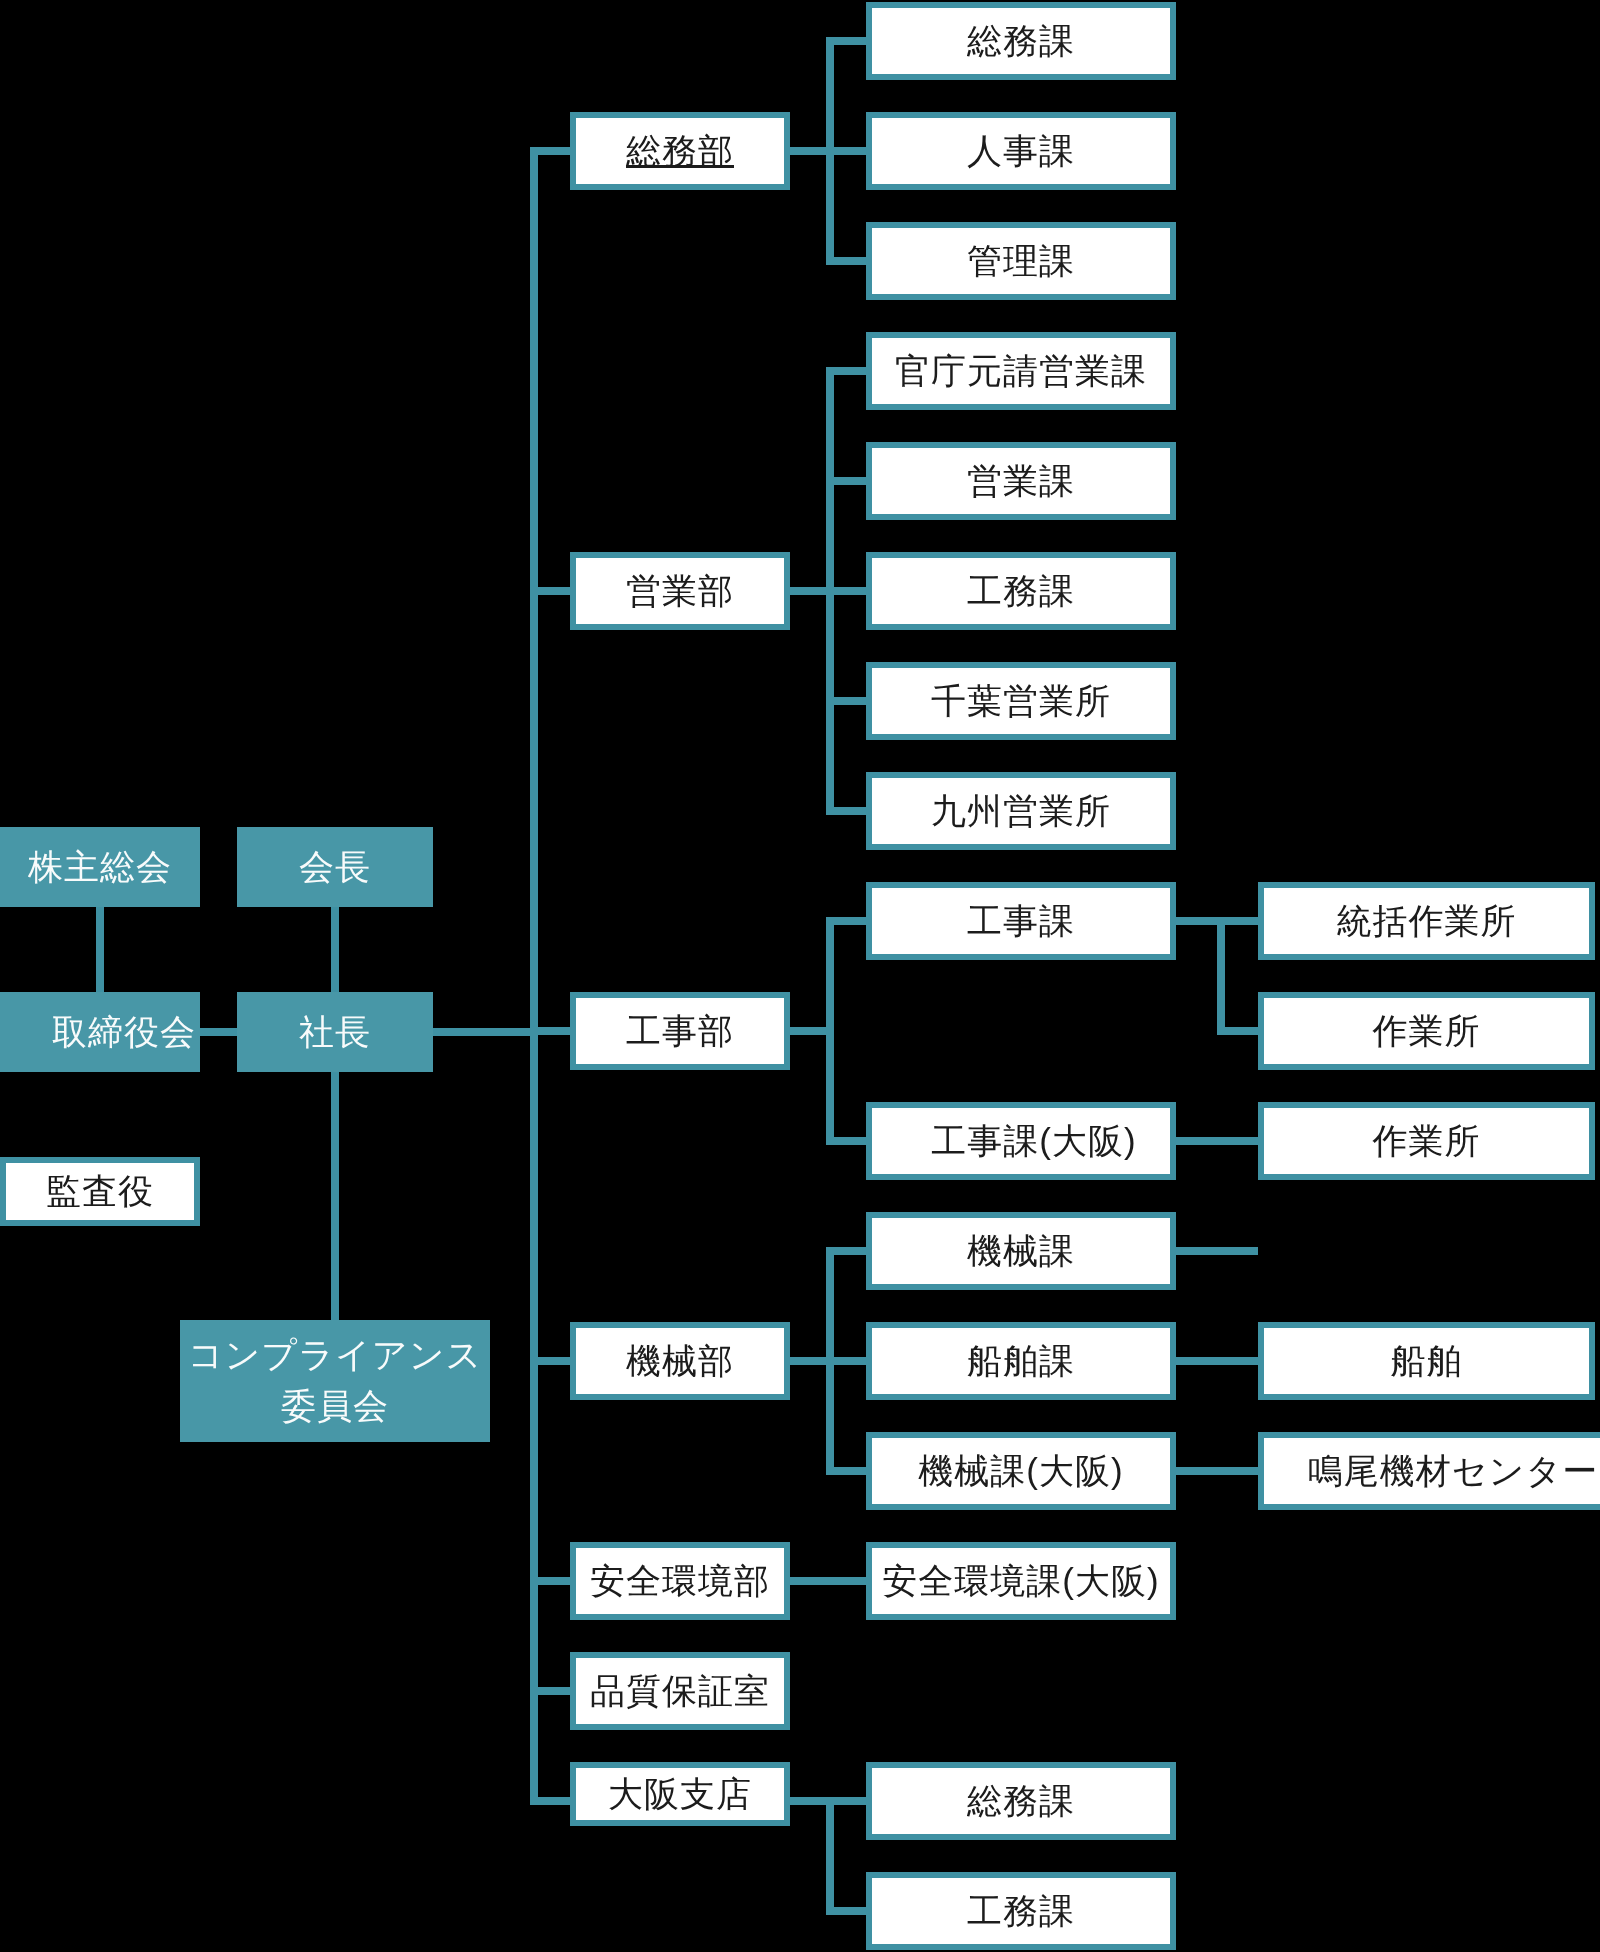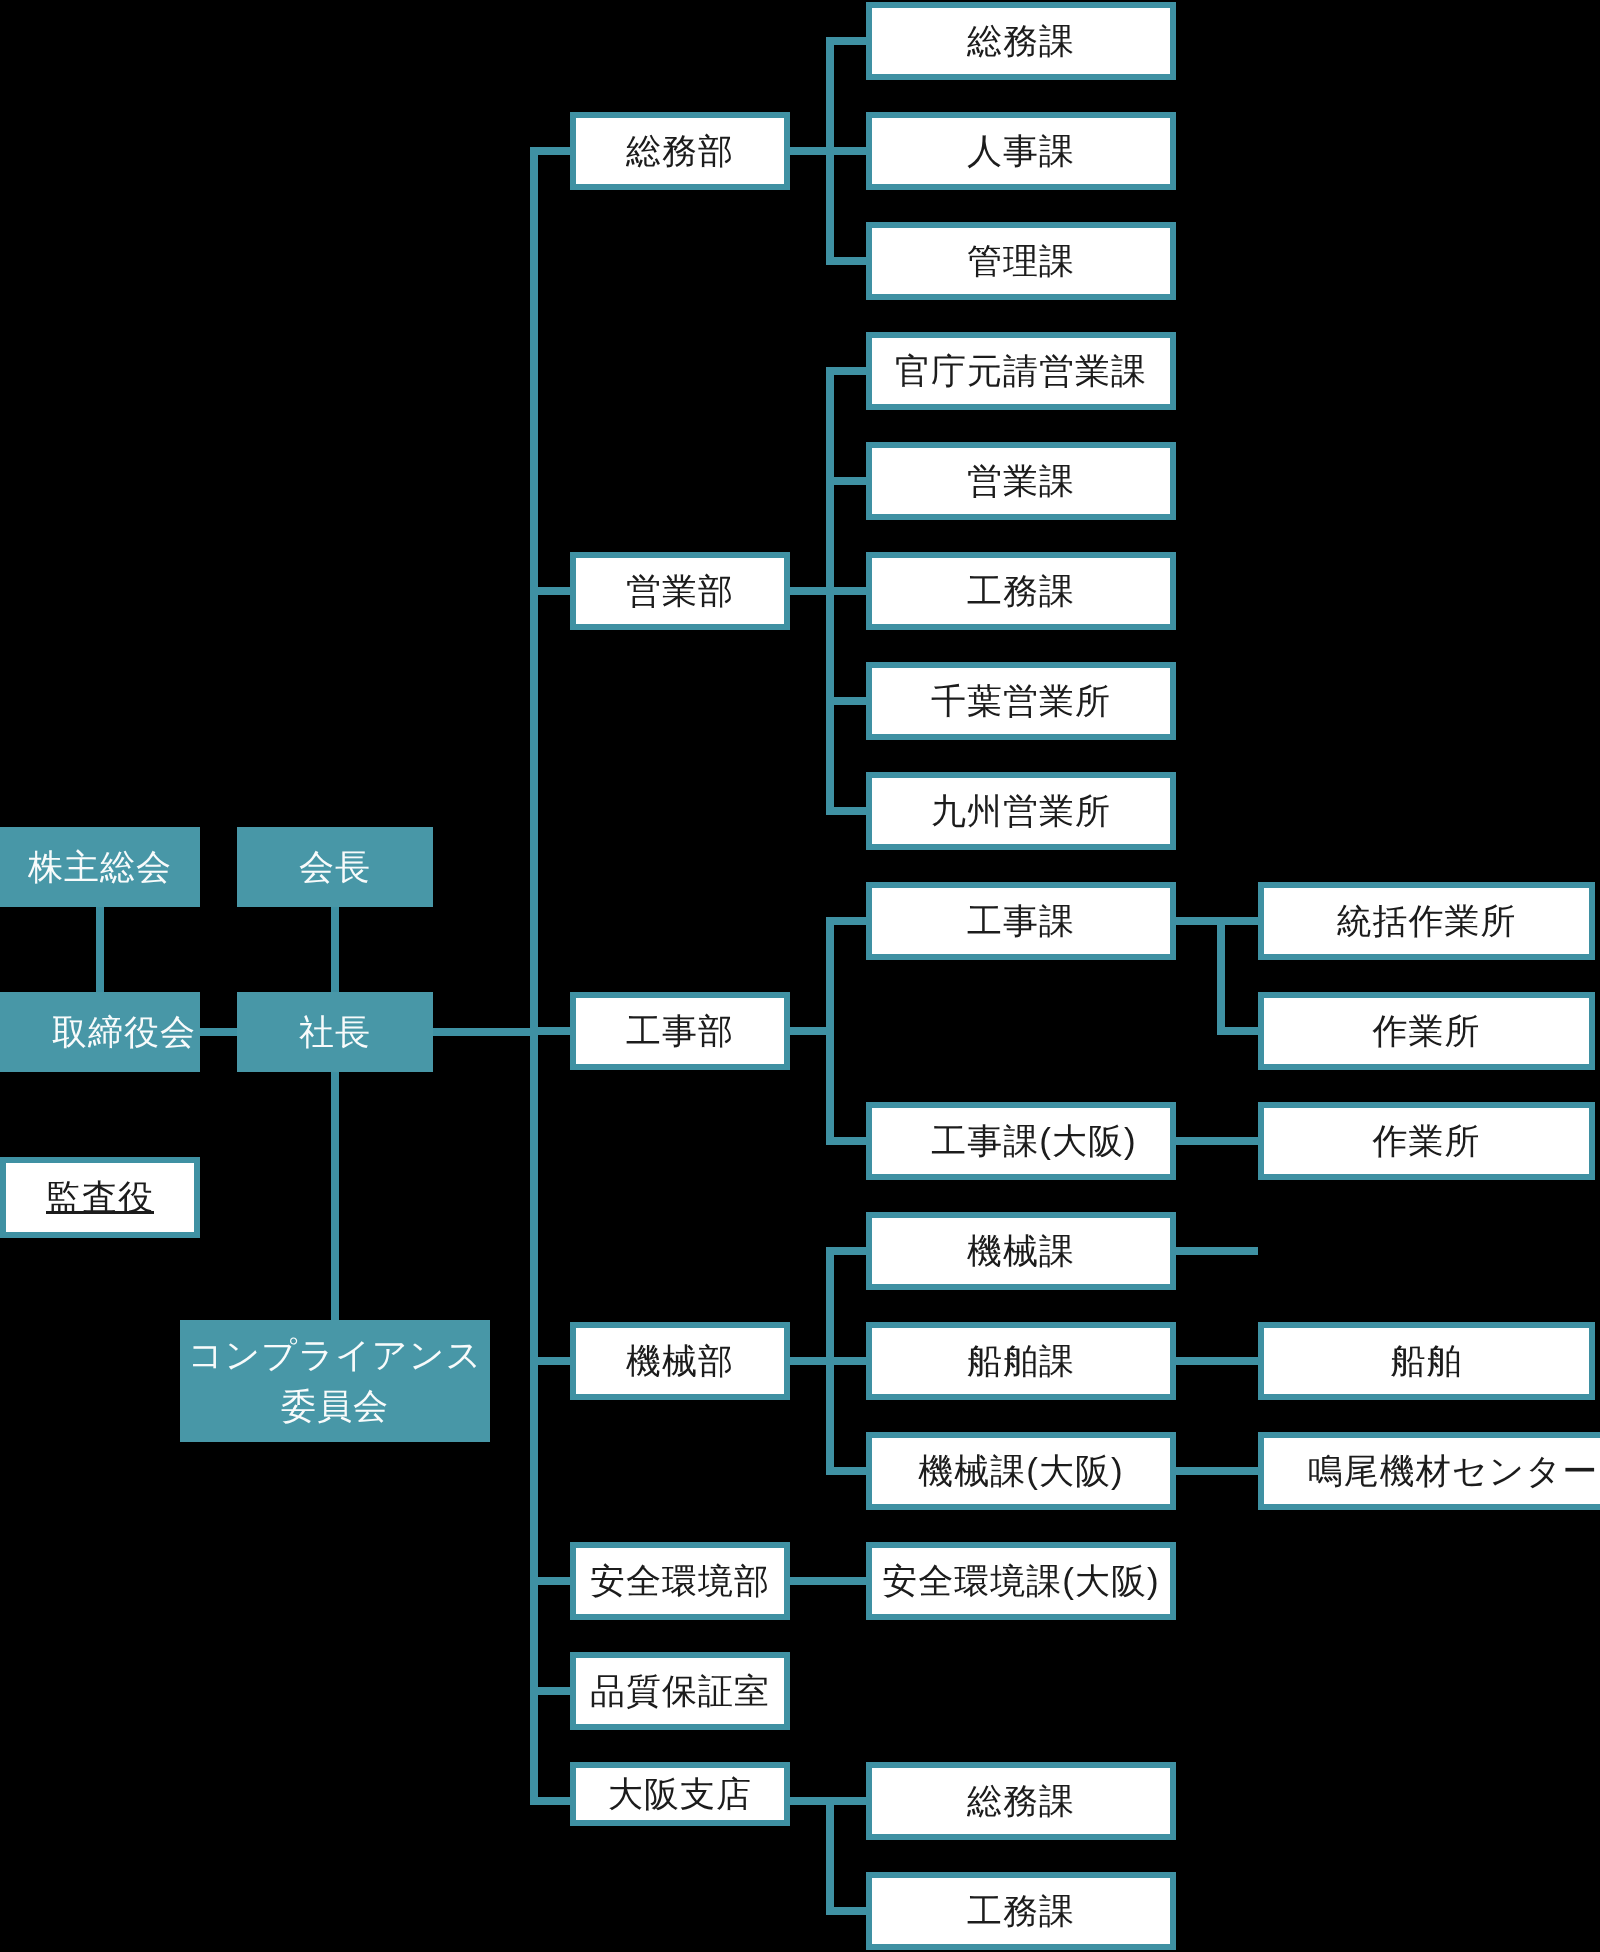"総務部" div.node { text-decoration: none -> underline }
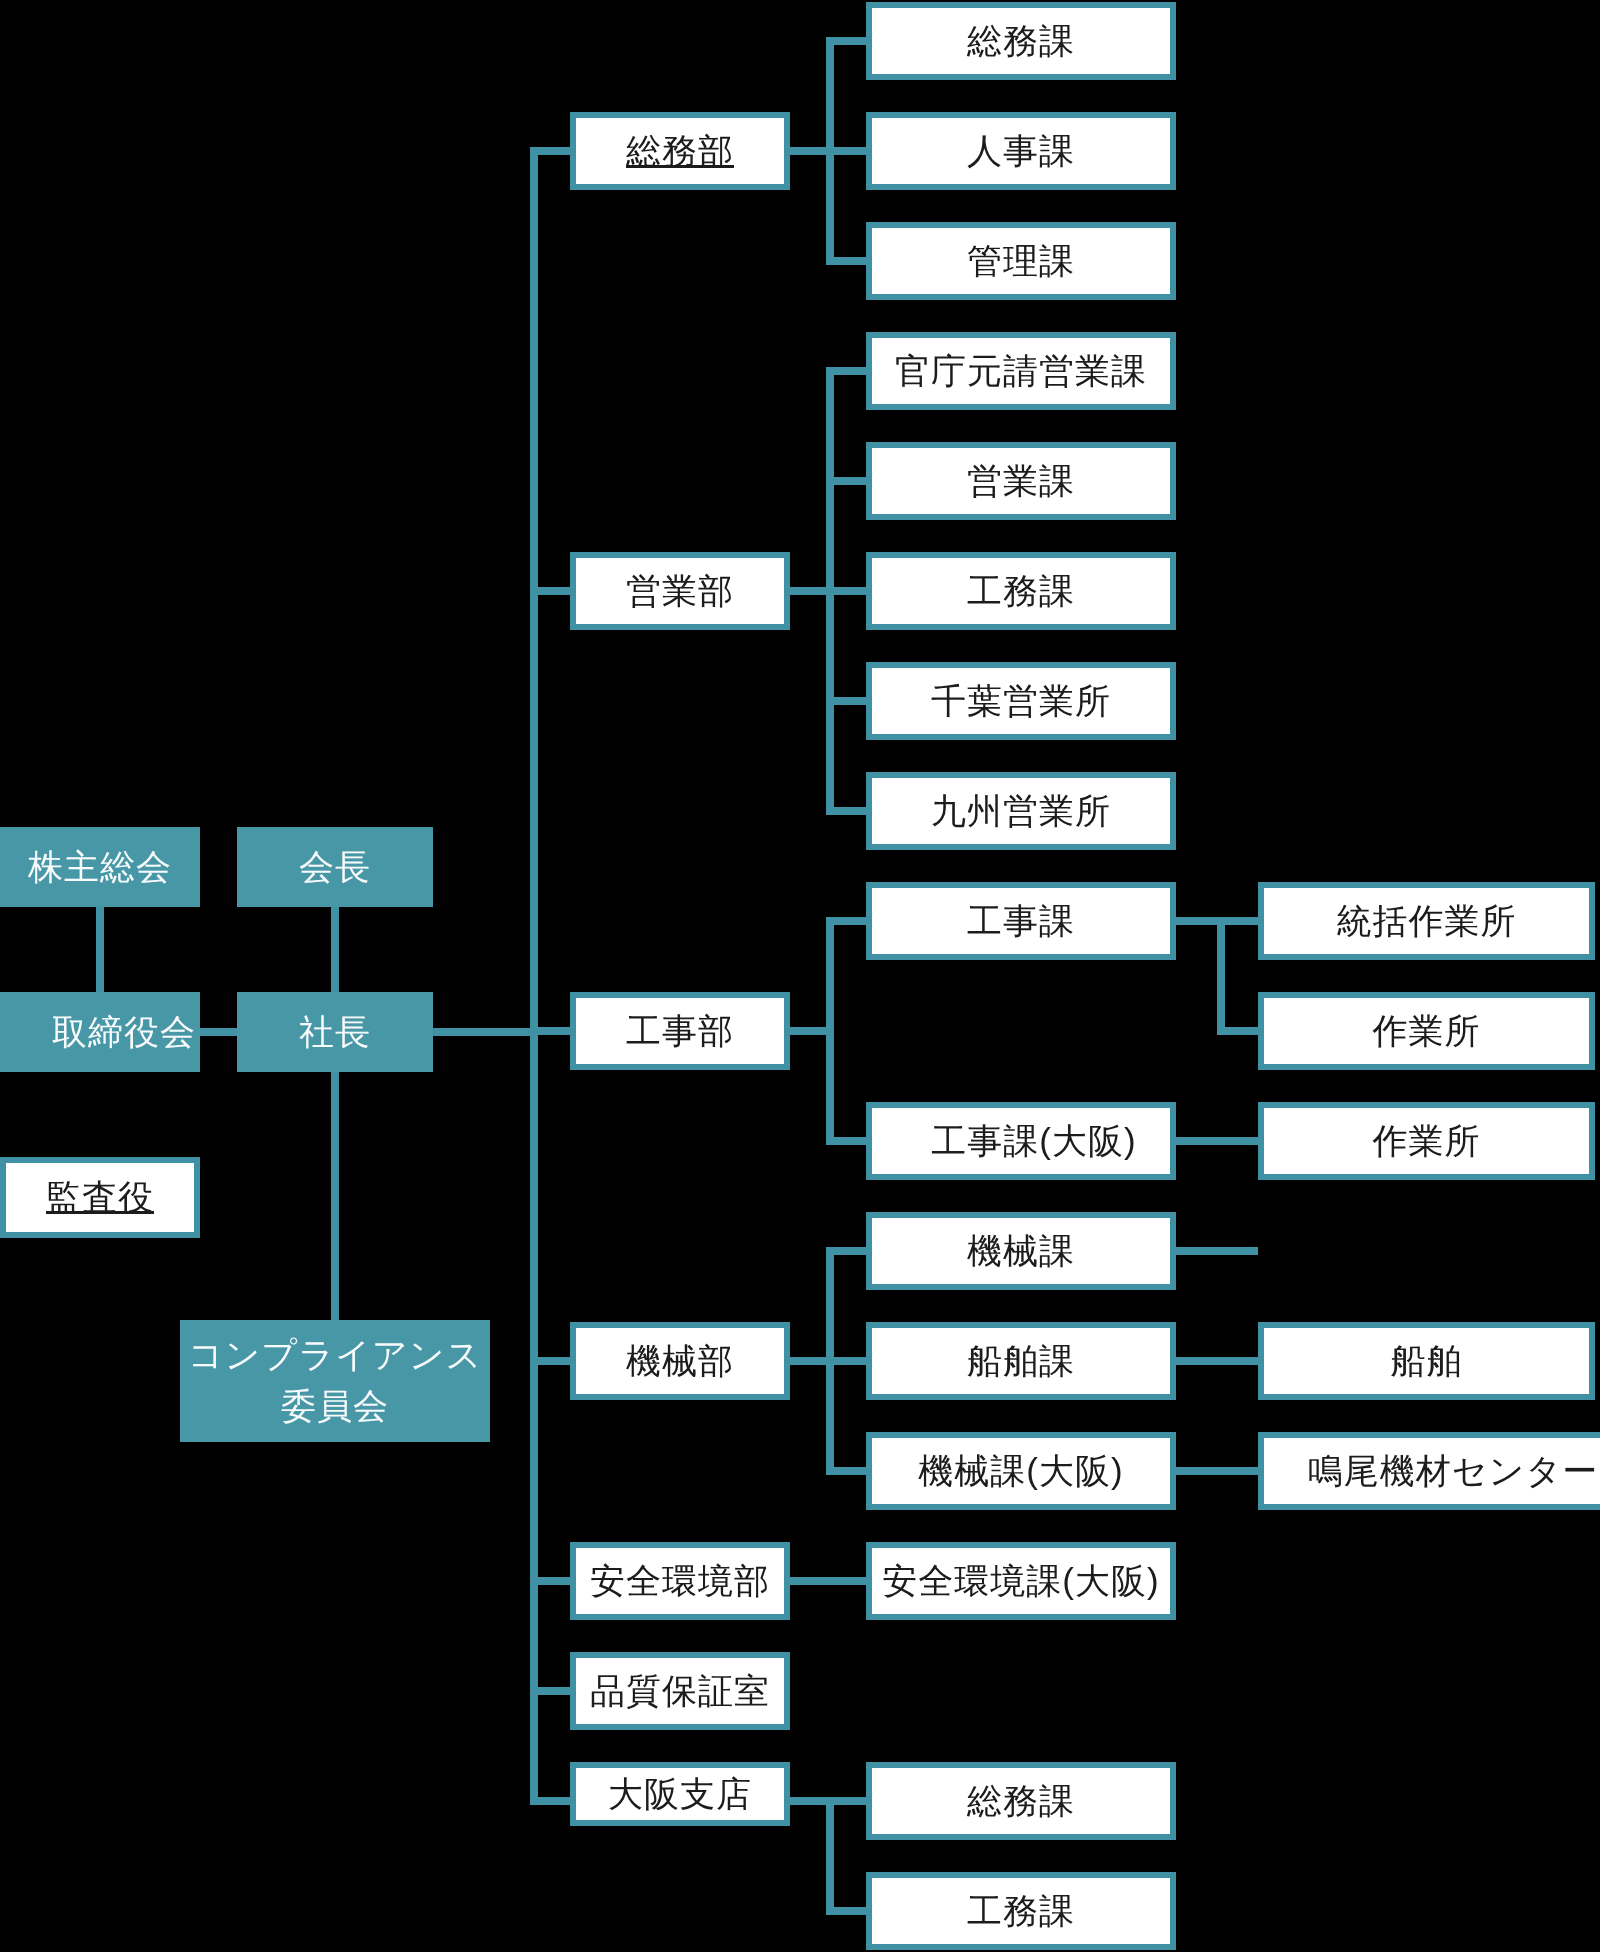"監査役" div.node { height: 81px -> 69px; text-decoration: underline -> none }
